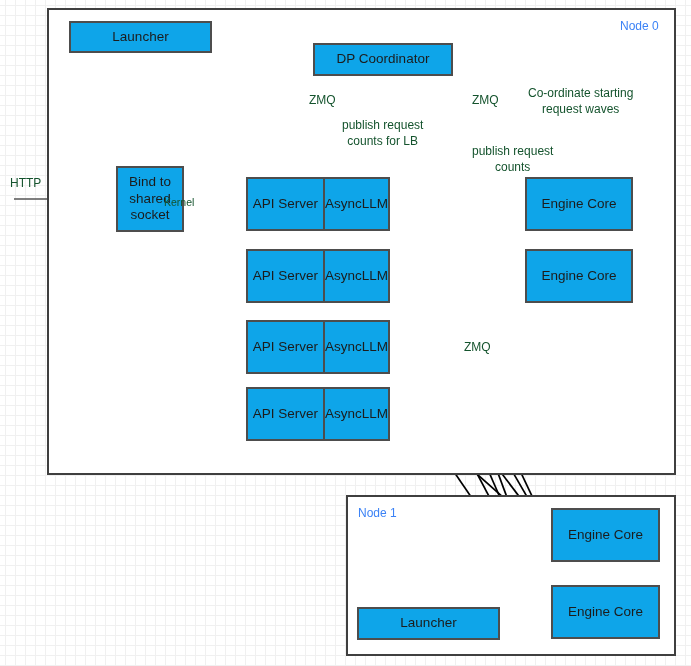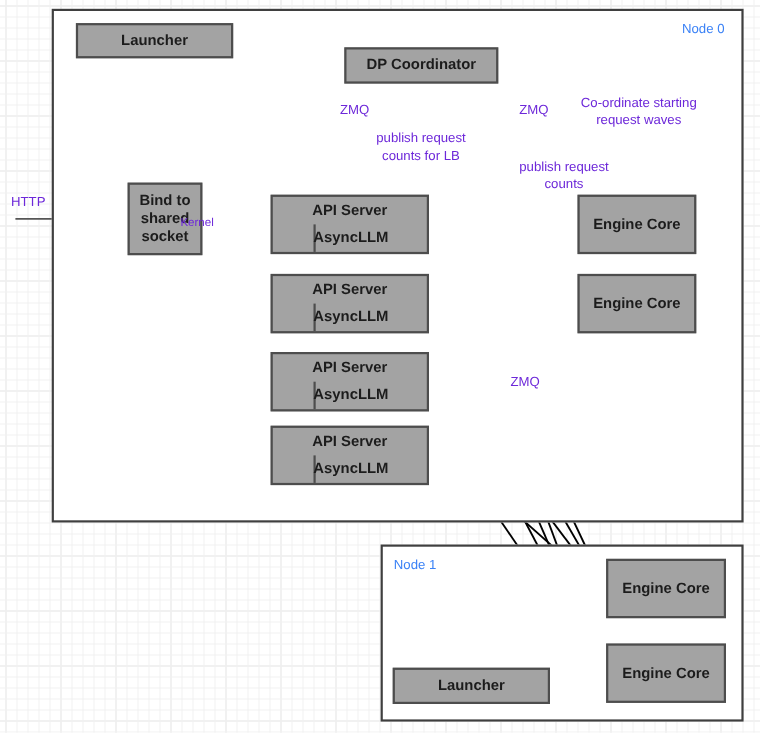"Launcher" .box { background: #a3a3a3 -> #0ea5e9; font-weight: bold -> none }
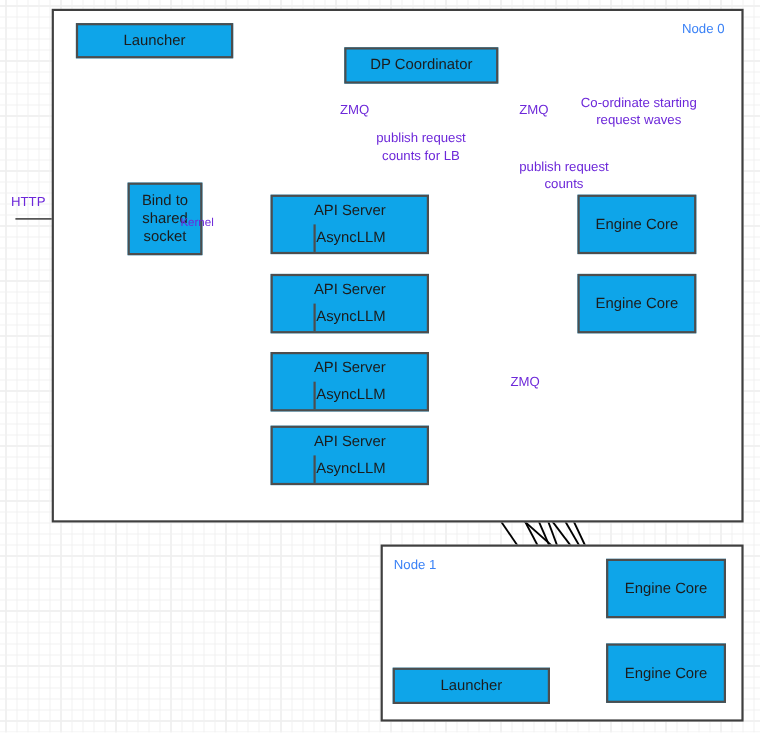"ZMQ" .edge-label { color: #6d28d9 -> #14532d }
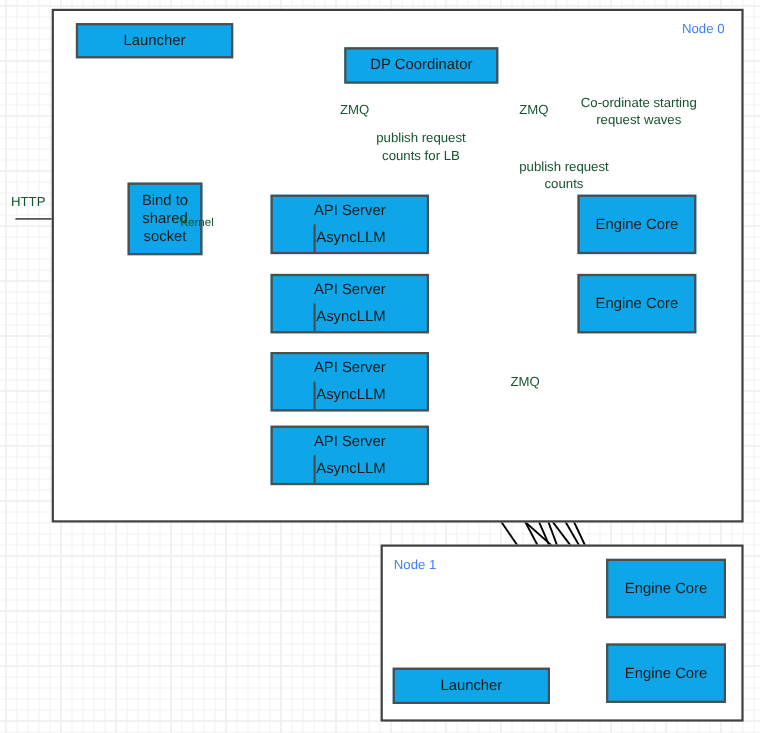"API Server" .box.split { flex-direction: column -> none }
